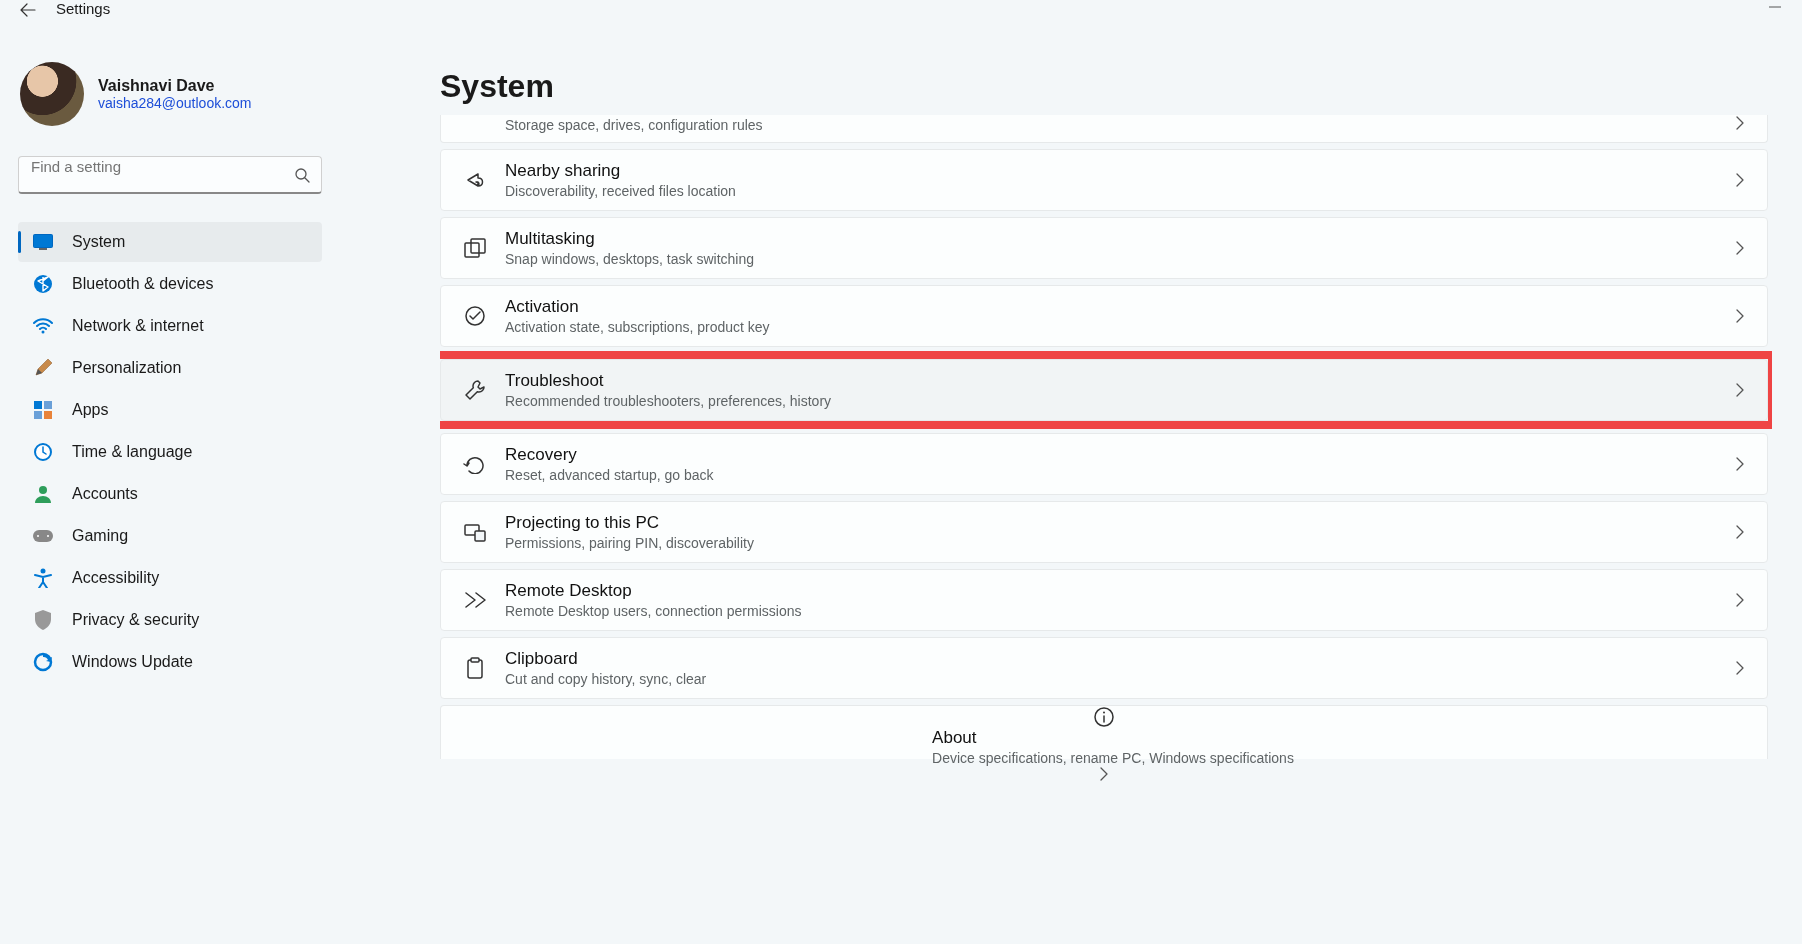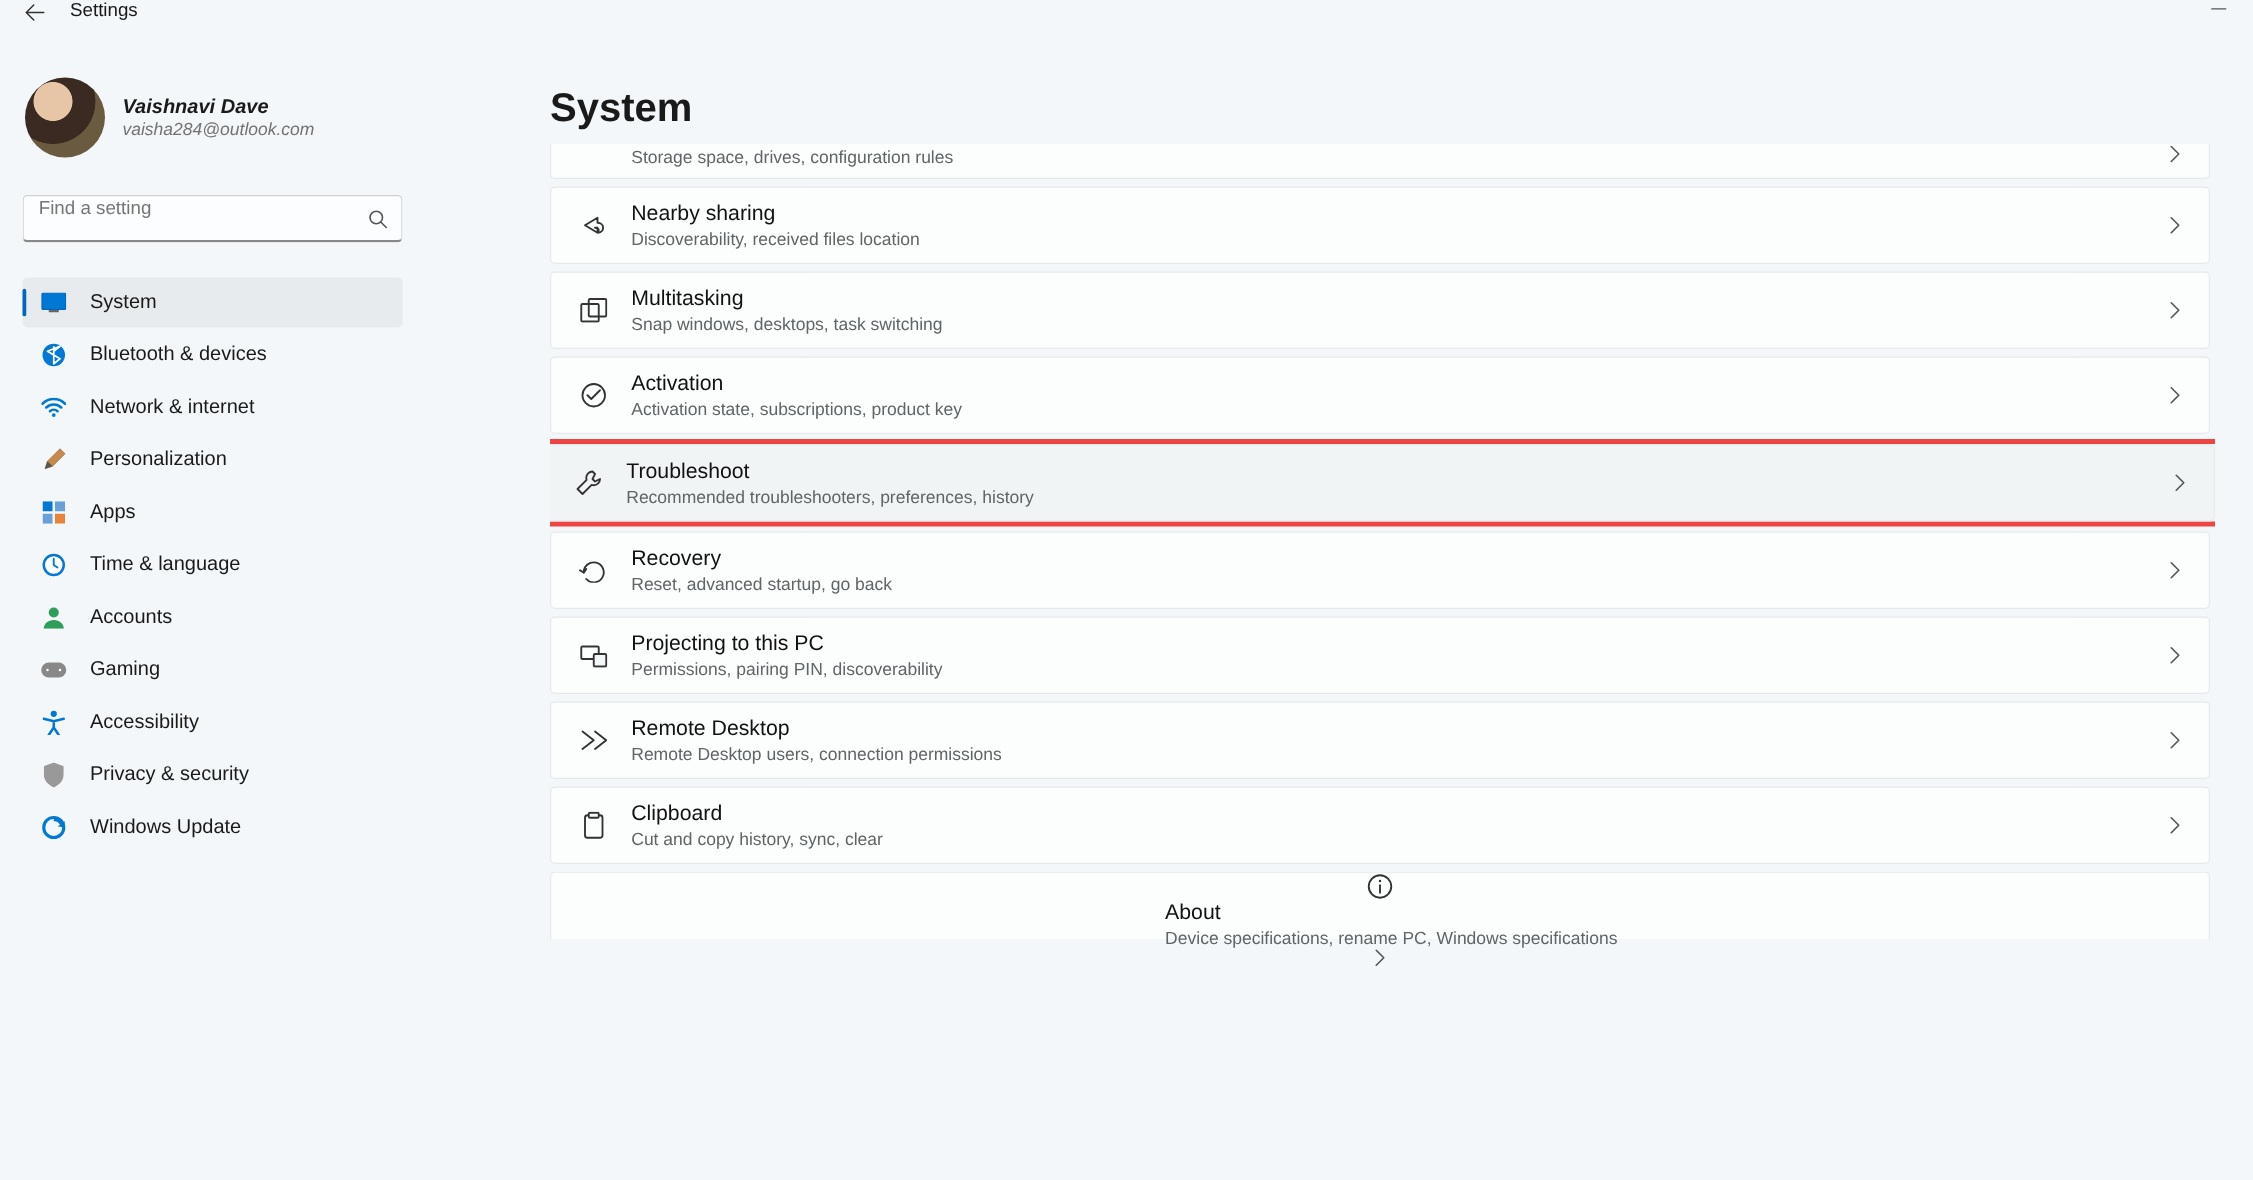"Vaishnavi Dave" .profile { font-style: italic -> none }
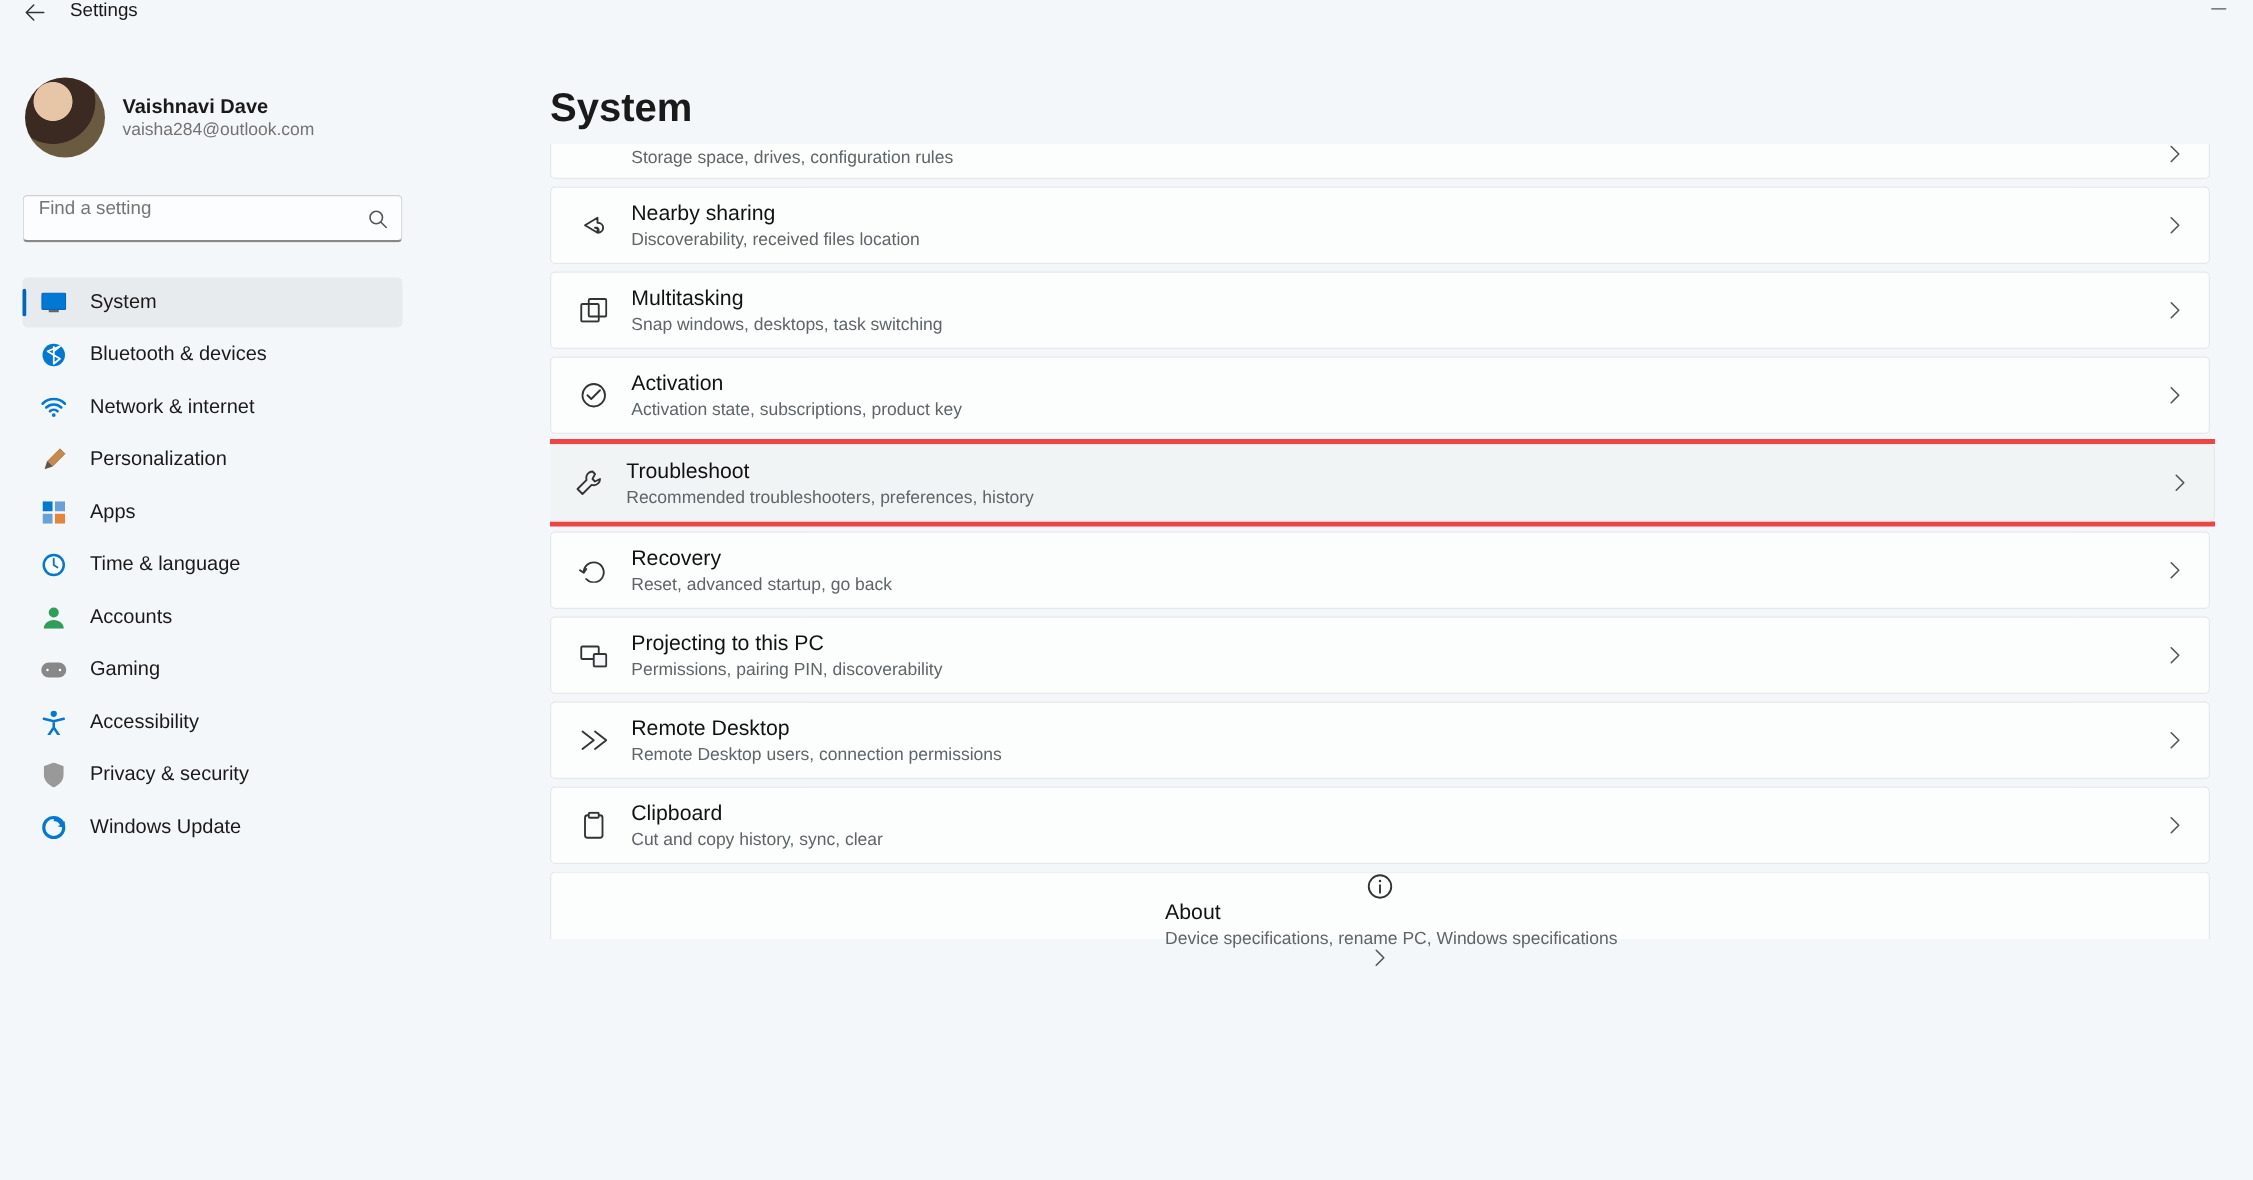"vaisha284@outlook.com" .profile-text .email { color: #737373 -> #1d4ed8 }
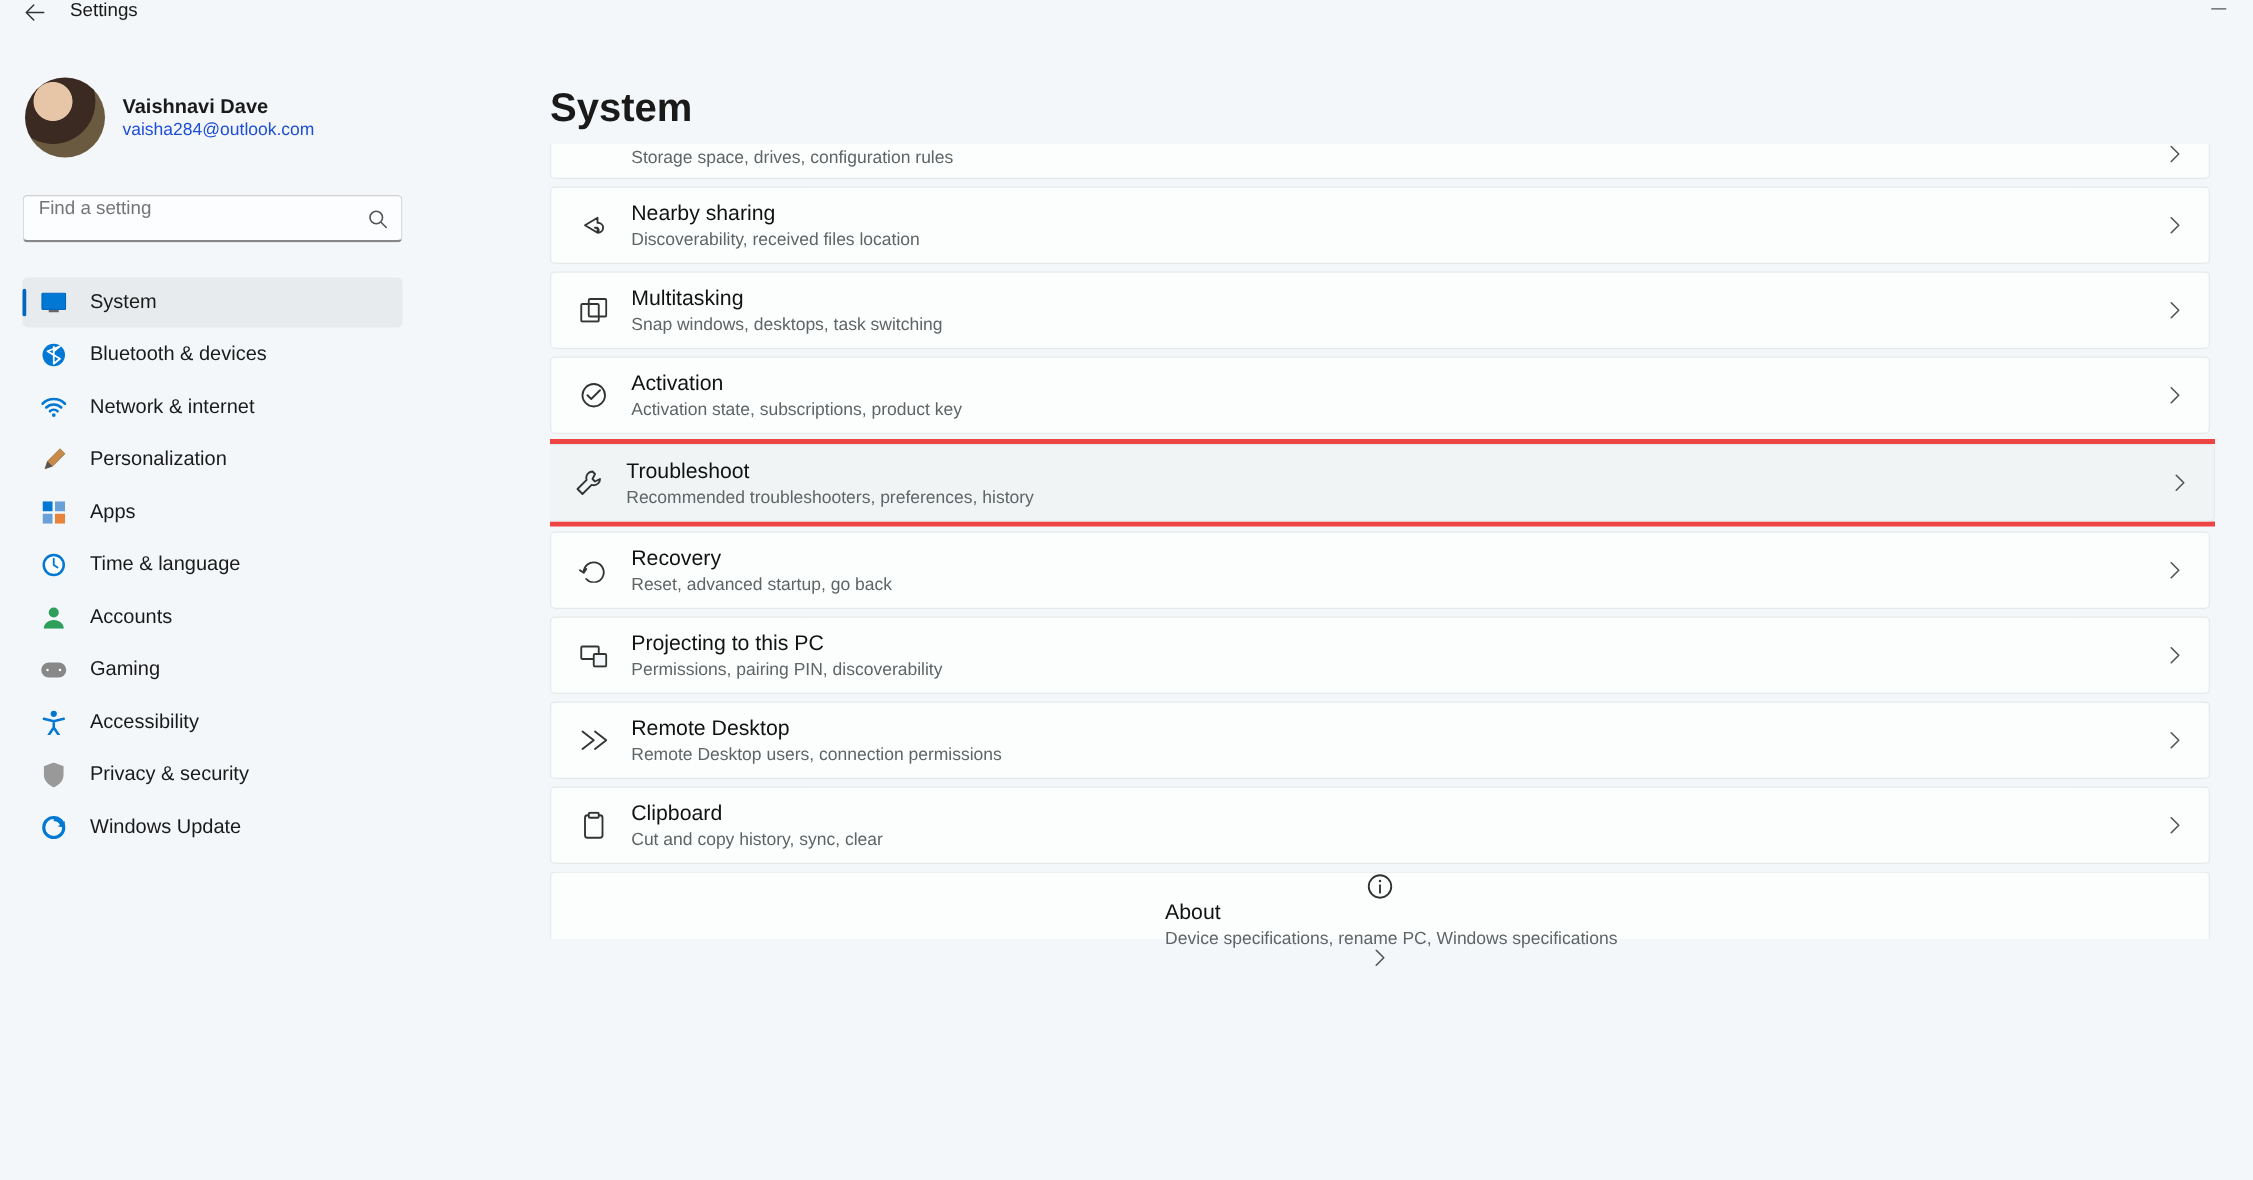"Troubleshoot" .highlight-wrap { border: 4px solid #ef4444 -> 8px solid #ef4444 }
